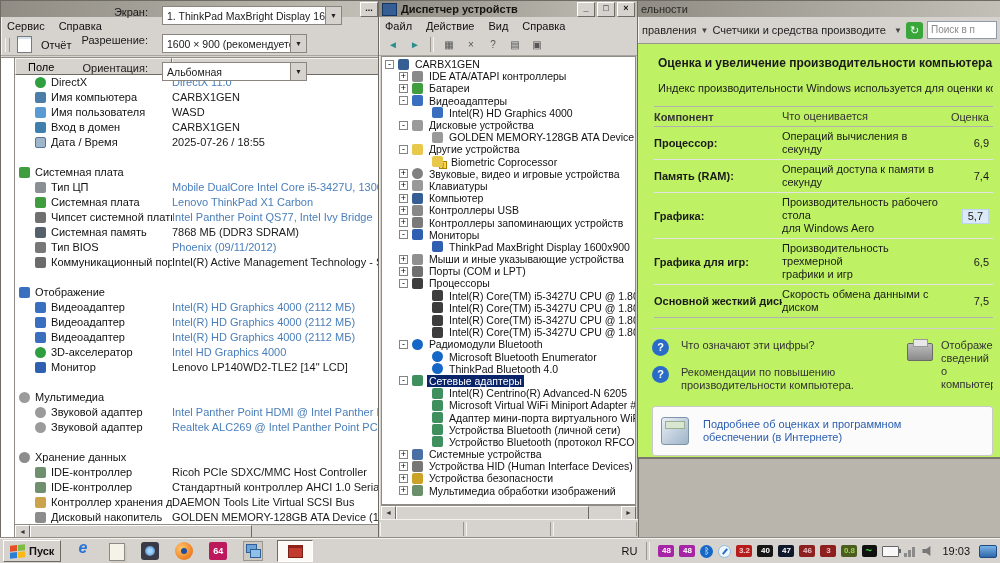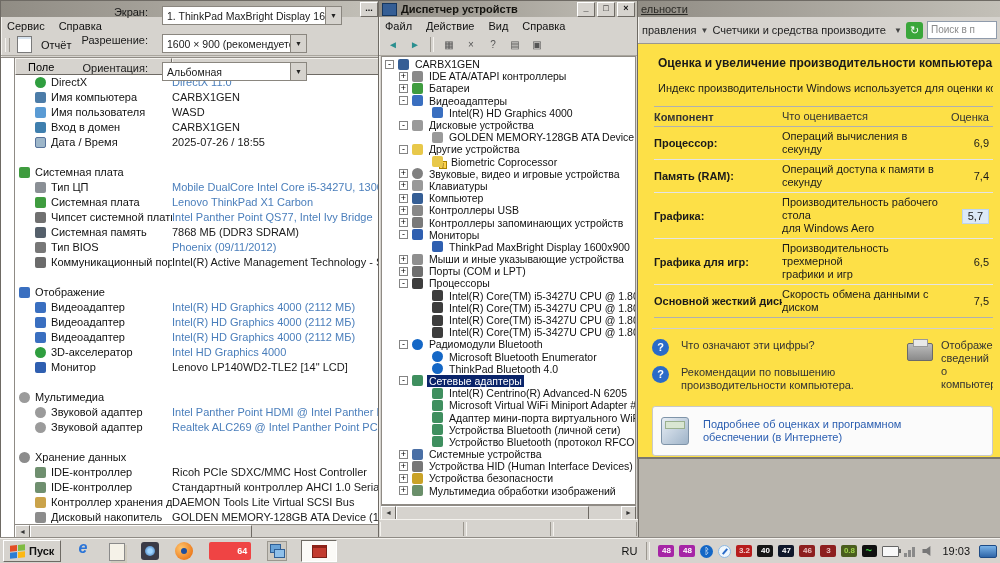"ельности" span { text-decoration: underline -> none }
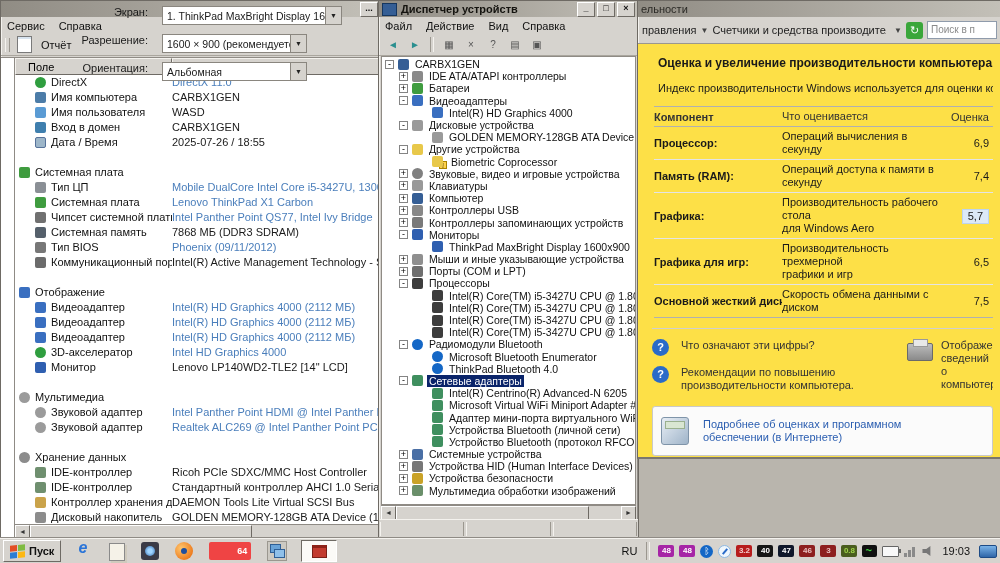"Оценка и увеличение производительности" #pf-content { background: #fde047 -> #bef264 }
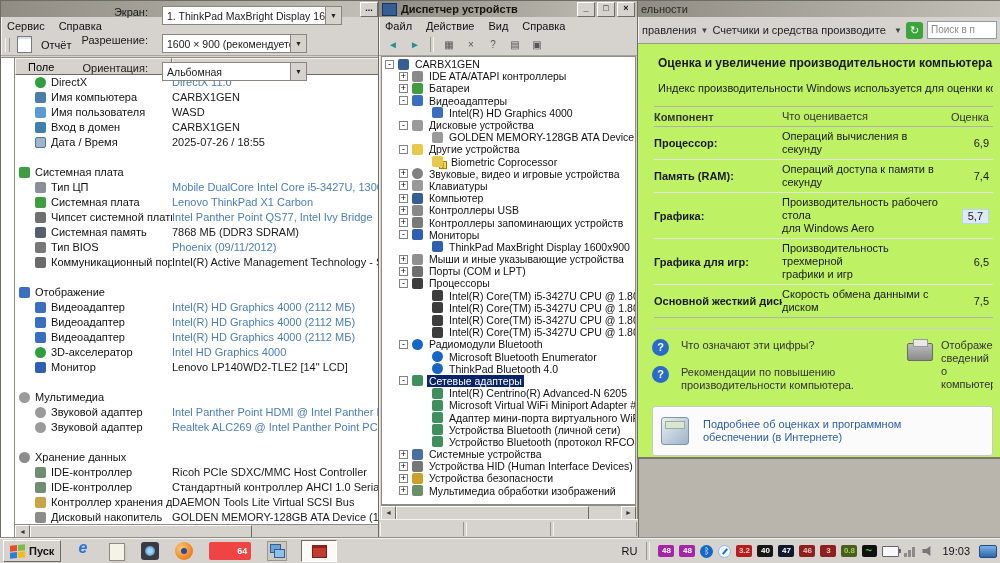"64" .ql-64 { background: #ef4444 -> #be185d; padding-left: 24px -> none }
